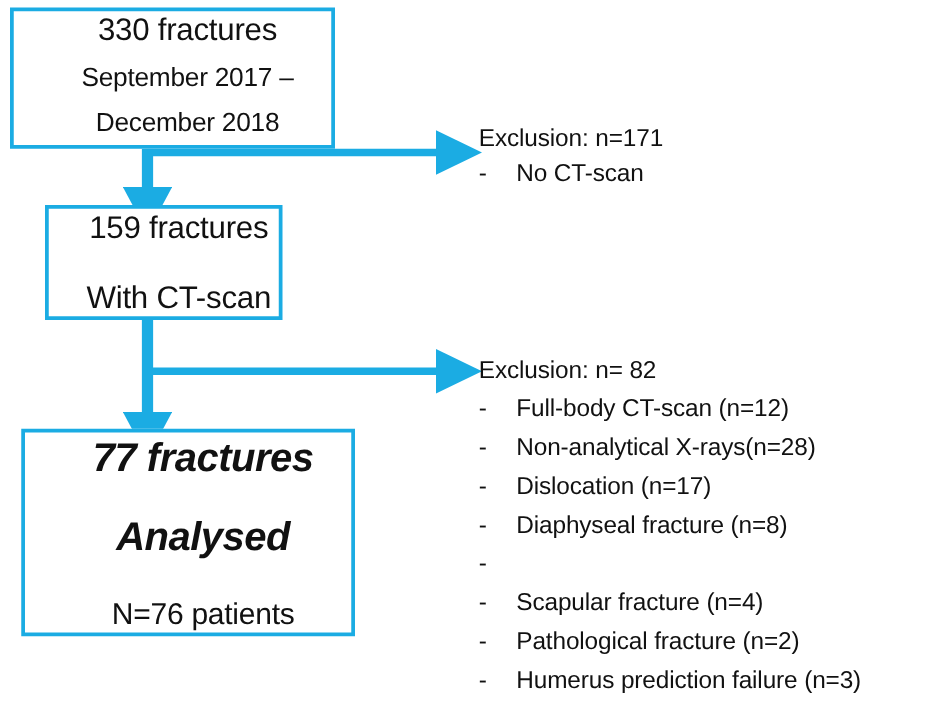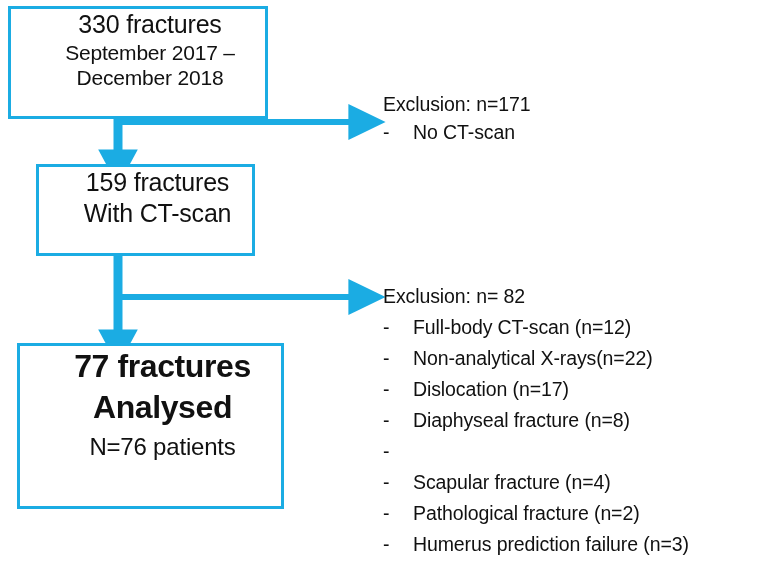"330 fractures" .flow-box { justify-content: flex-start -> space-between }
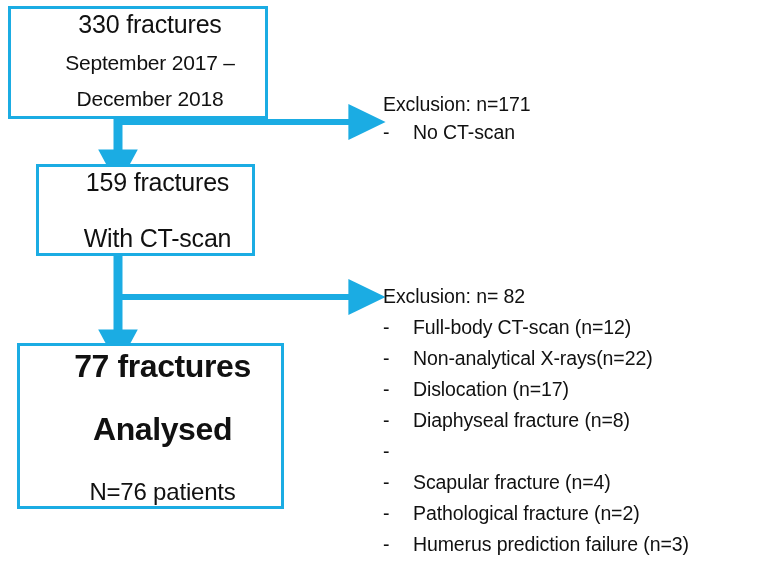"Exclusion: n=171" #exclusion-1 { top: 93px -> 100px }
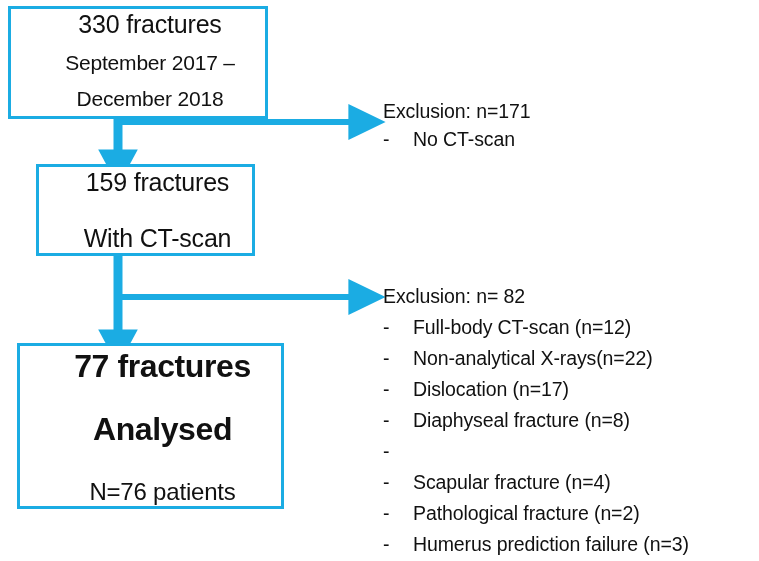"159 fractures" #box-withct { width: 219px -> 190px }
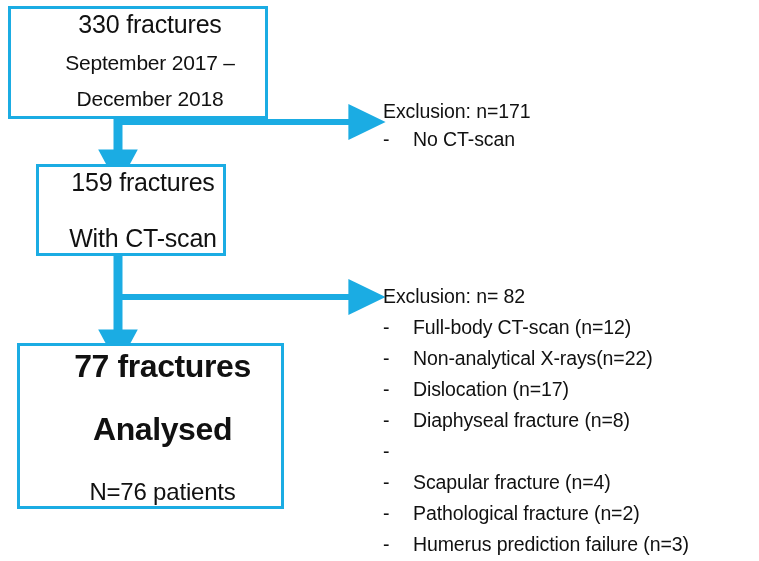"77 fractures" #box-analysed .line-bold { font-style: none -> italic }
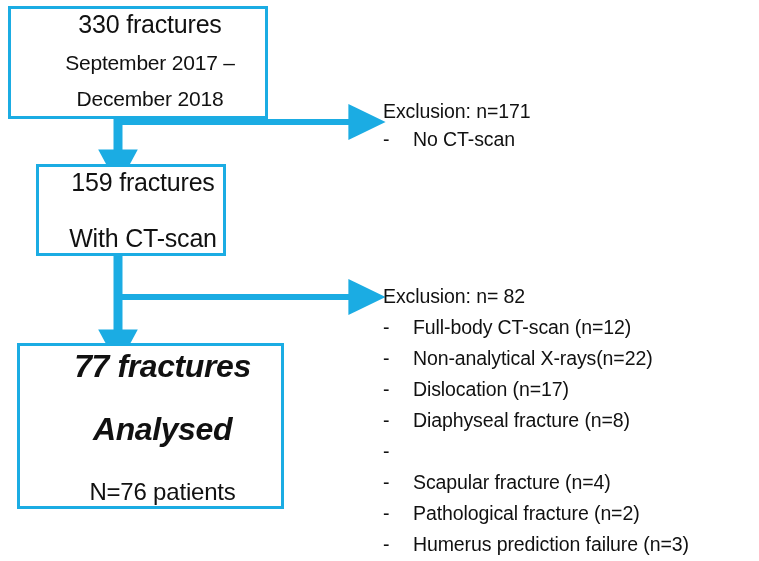"Non-analytical X-rays(n=22)" span { text: 22 -> 28 }
